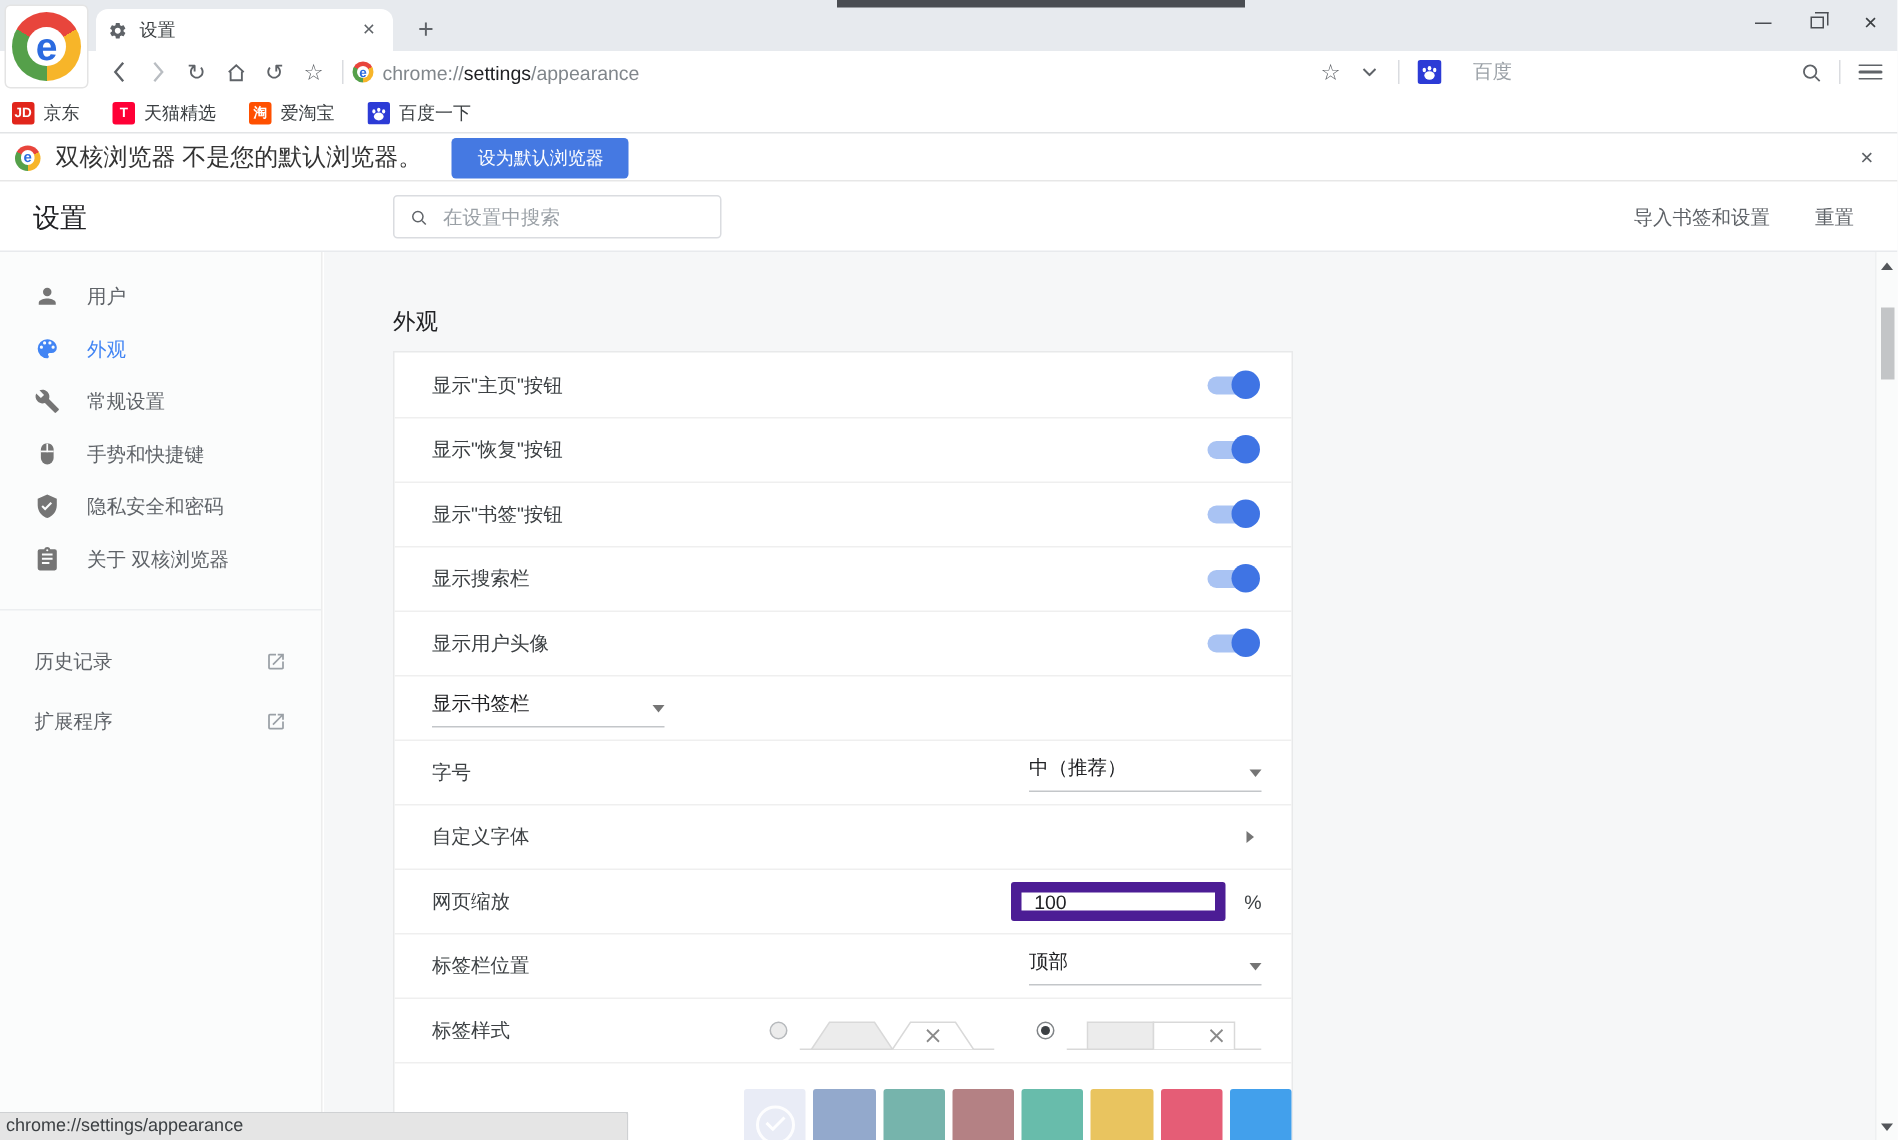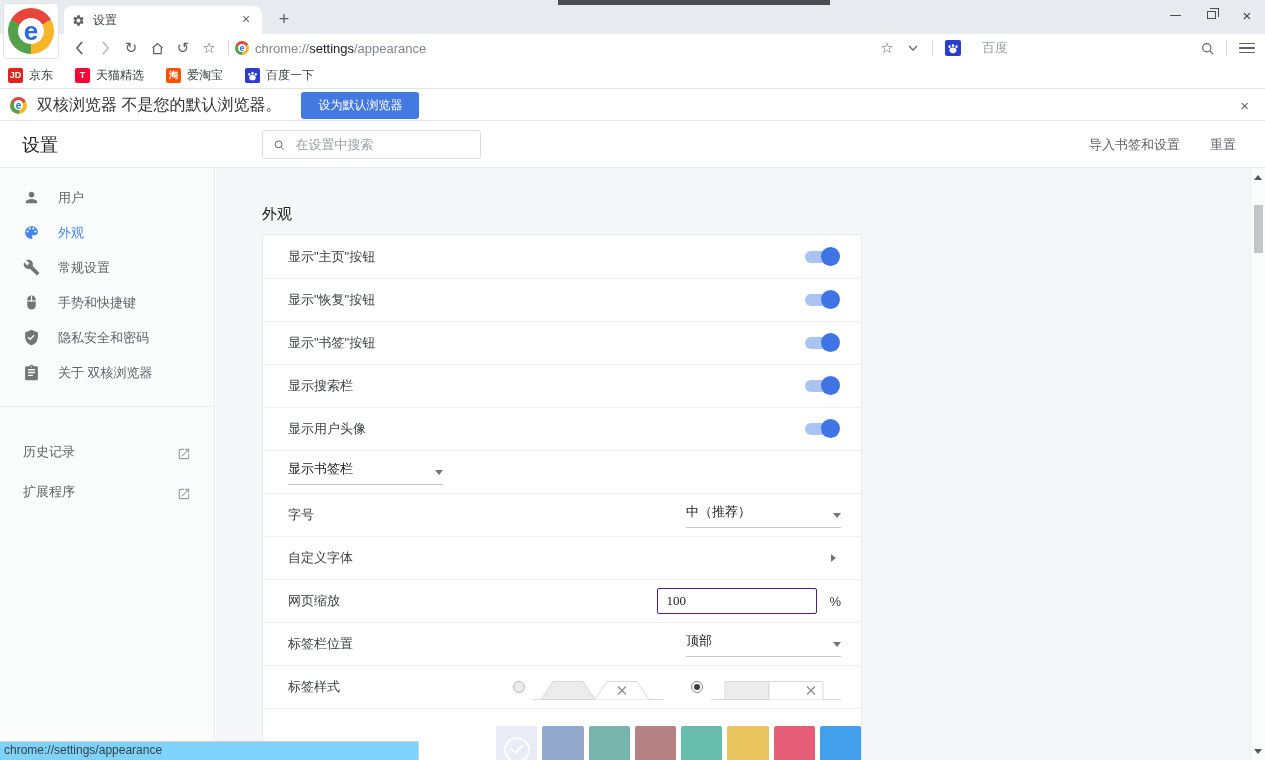"历史记录" .side-link { align-items: flex-end -> center }
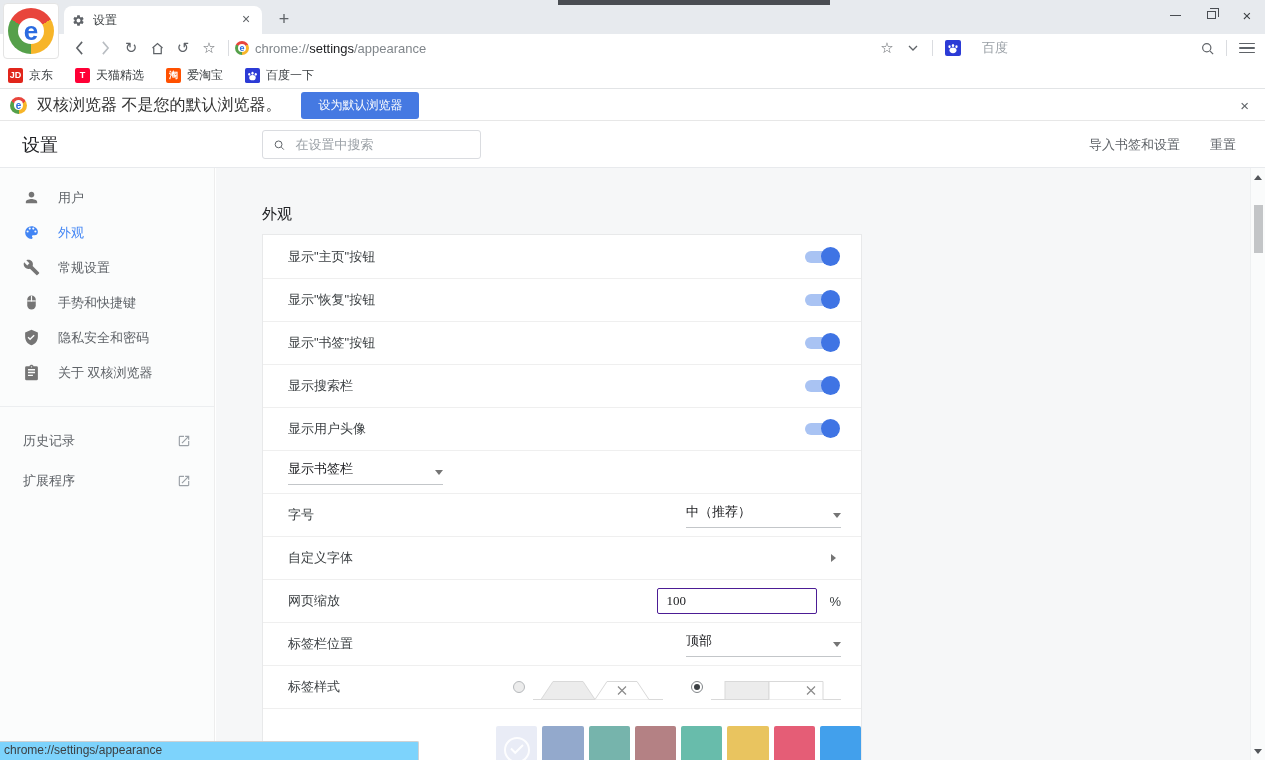"100" .zoom-input { border: 1px solid #4c1d95 -> 7px solid #4c1d95; font-family: Liberation Serif, serif -> Liberation Sans, sans-serif; width: 160px -> 143px }
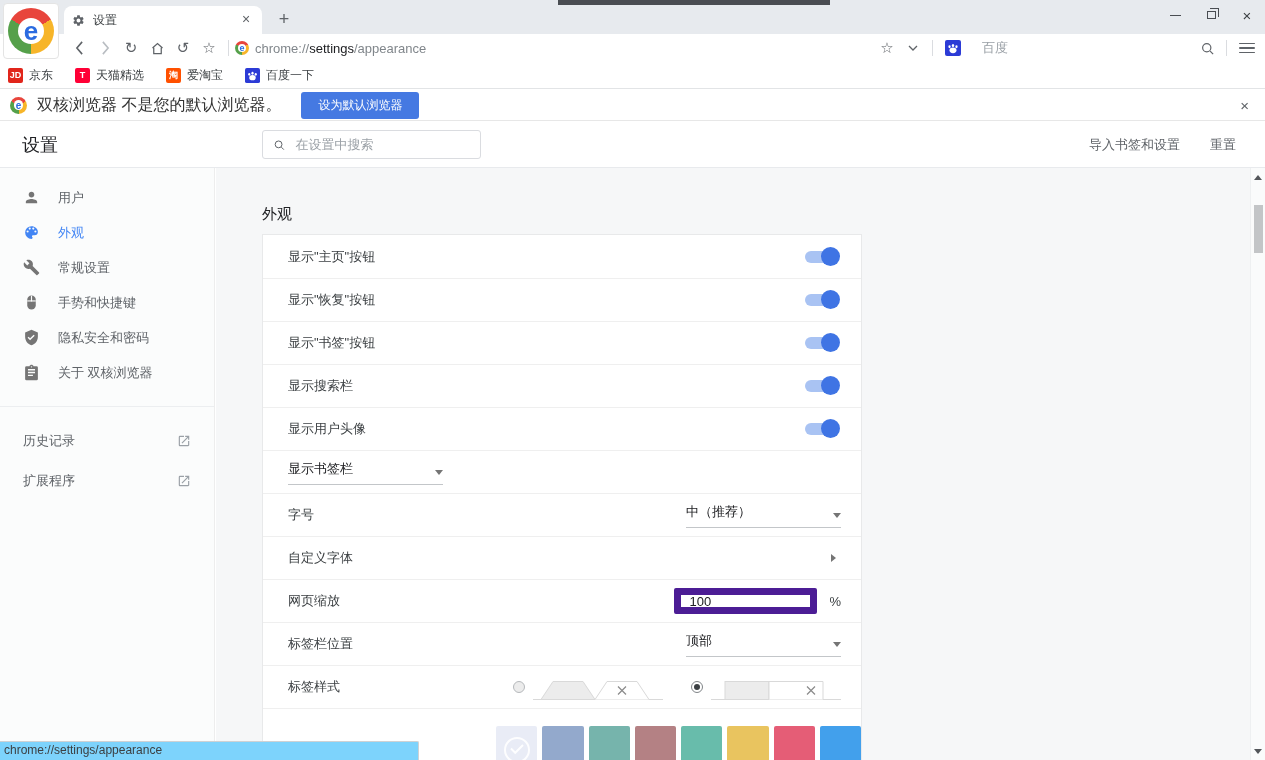"chrome://settings/appearance" .status-tip { background: #7dd3fc -> #e5e5e5 }
